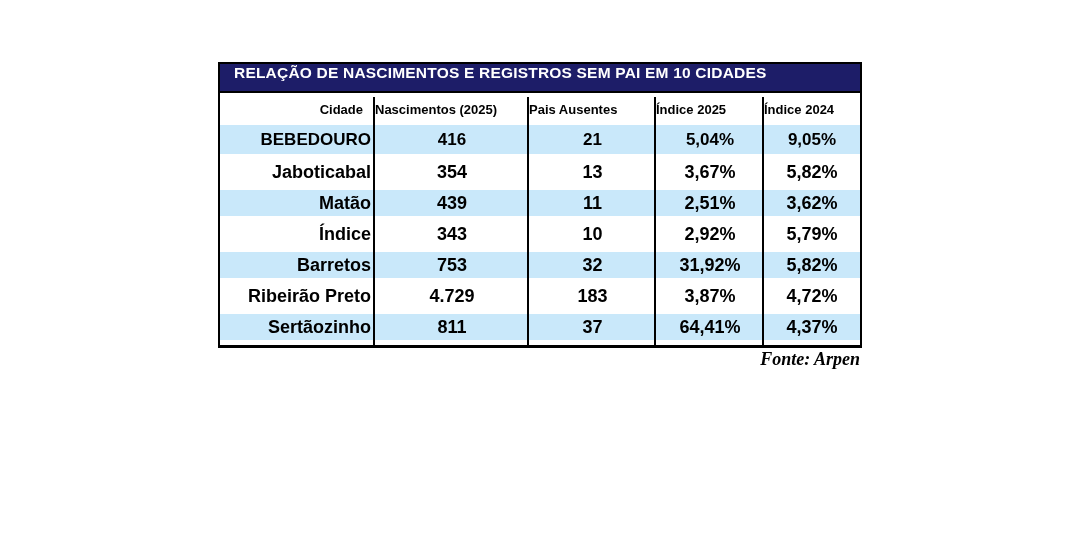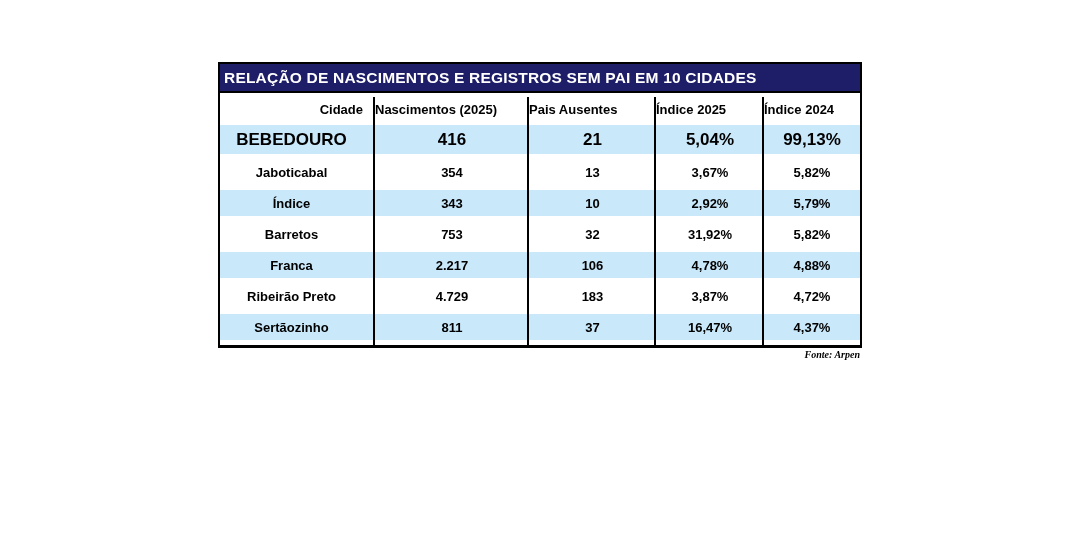"RELAÇÃO DE NASCIMENTOS E REGISTROS" .title-bar { align-items: center -> flex-start; padding-left: 4px -> 14px }
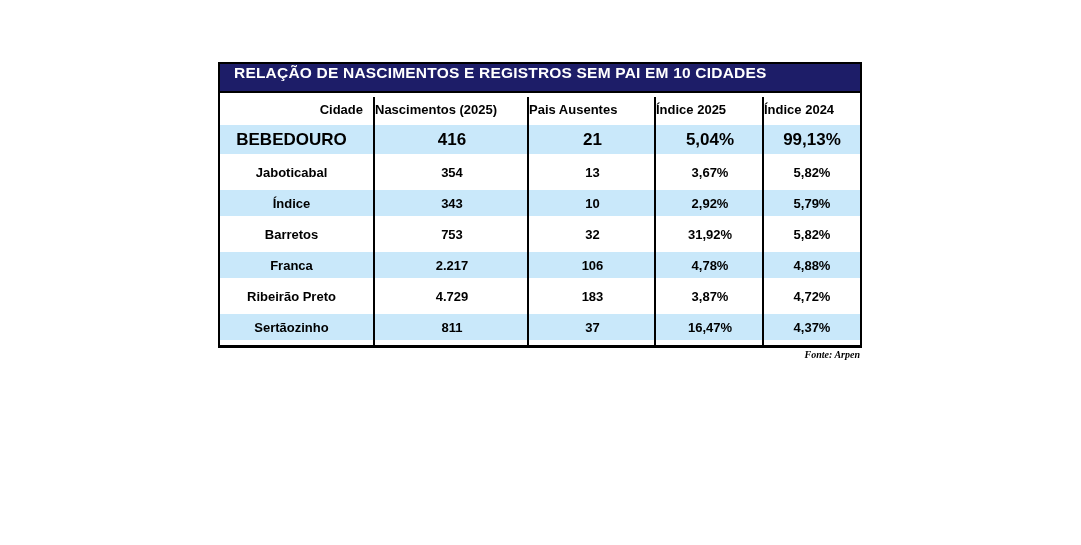"BEBEDOURO" table.data-table tbody td.cell-city { padding-right: 12px -> 4px; text-align: none -> right }
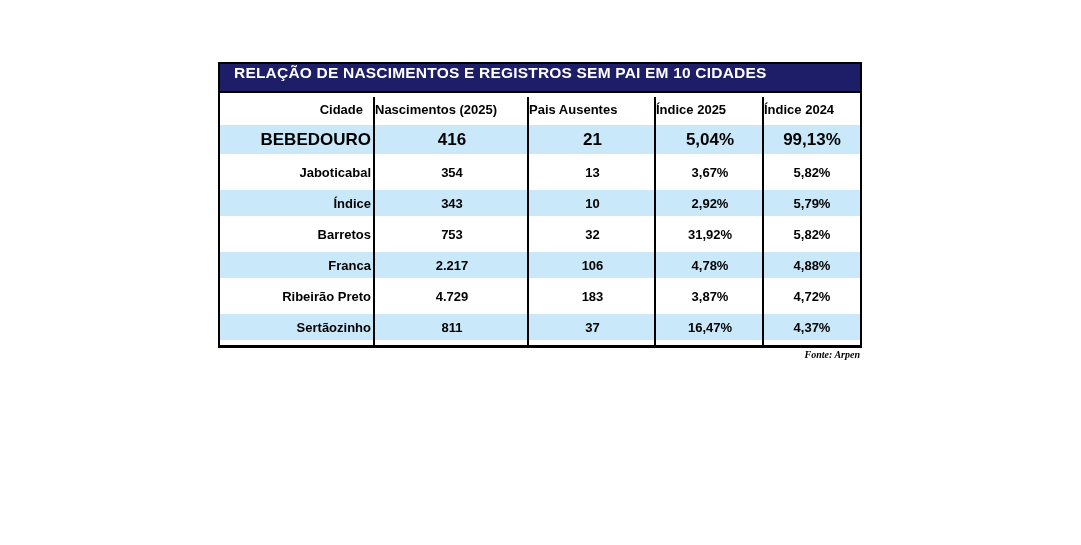"99,13%" td { text: 99,13% -> 9,05% }
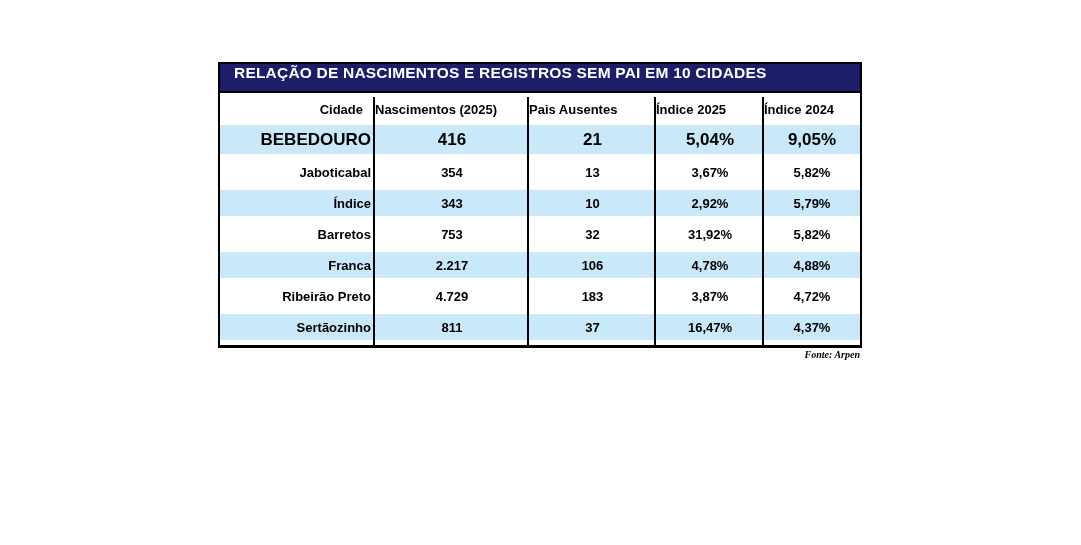"Jaboticabal" table.data-table tbody td { font-size: 13px -> 18px }
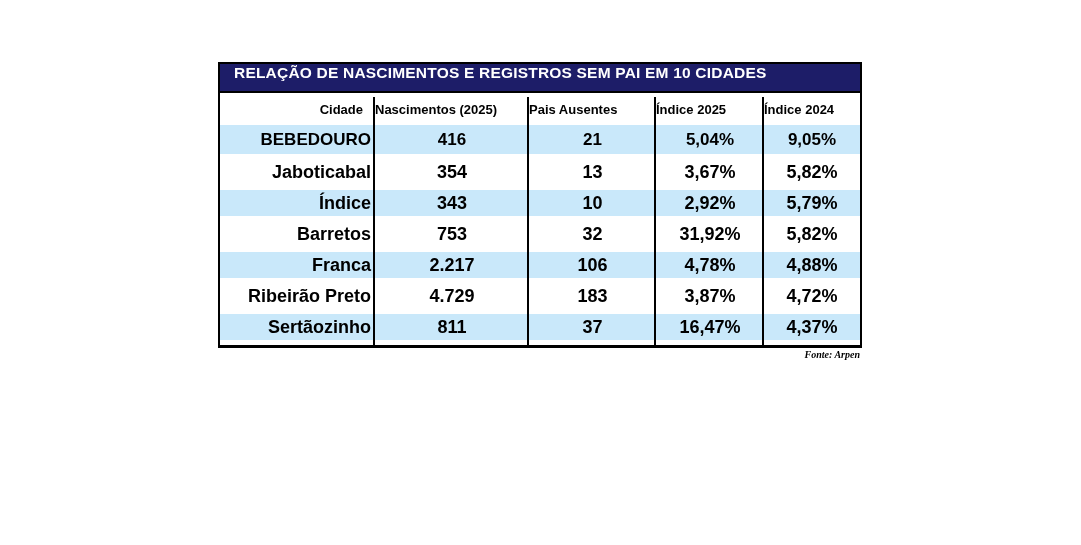"Matão" tr { html: none -> <tr> <td>Matão</td> <td>439</td> <td>11</td> <td>2,51%</td> <td>3,62%</td> </tr> }
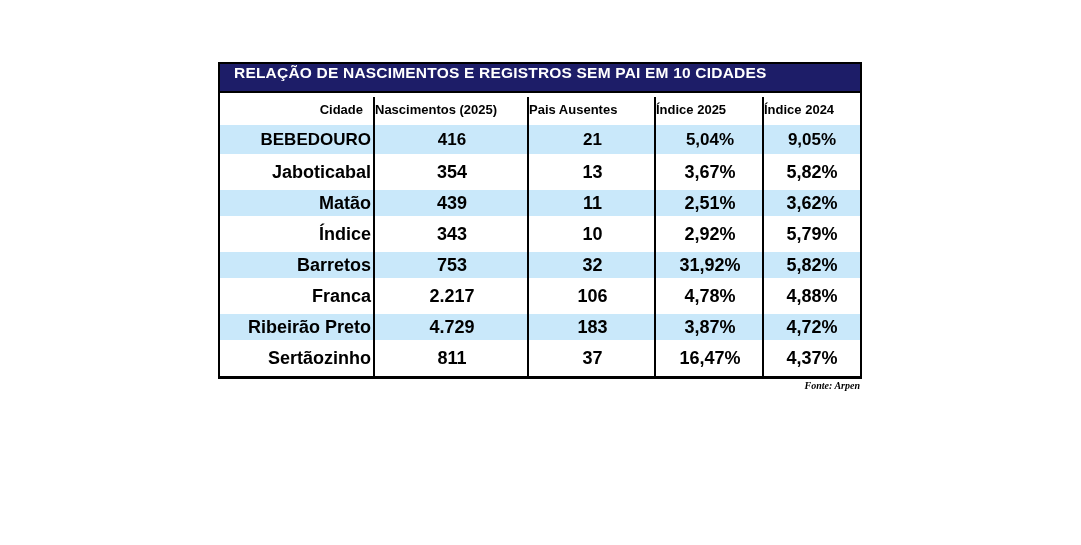"Franca" tr { html: <tr> <td>Franca</td> <td>2.217</td> <td>106</td> <td>4,78%</td> <td>4,88%</td> </tr> -> none }
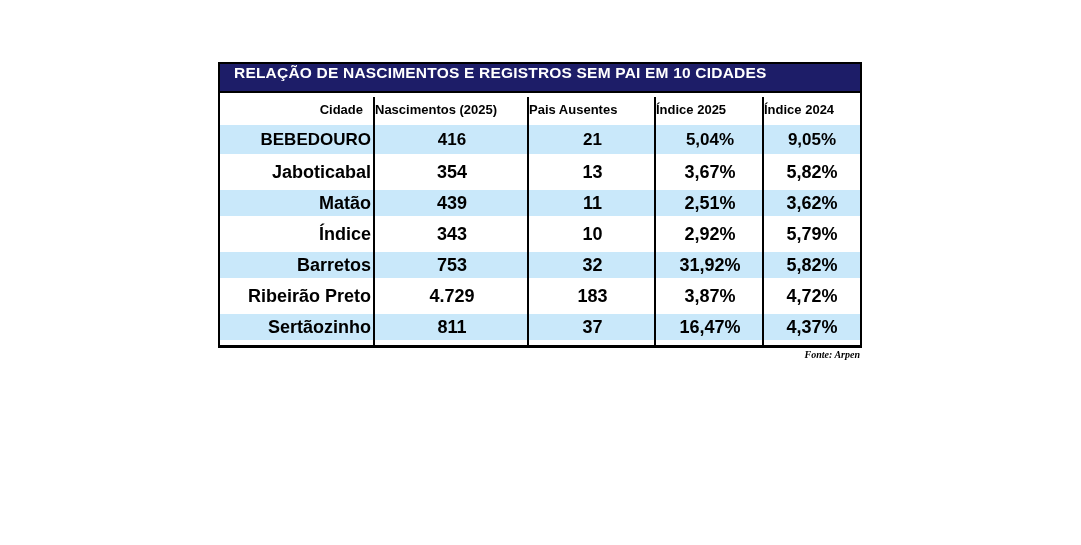"16,47%" td { text: 16,47% -> 64,41% }
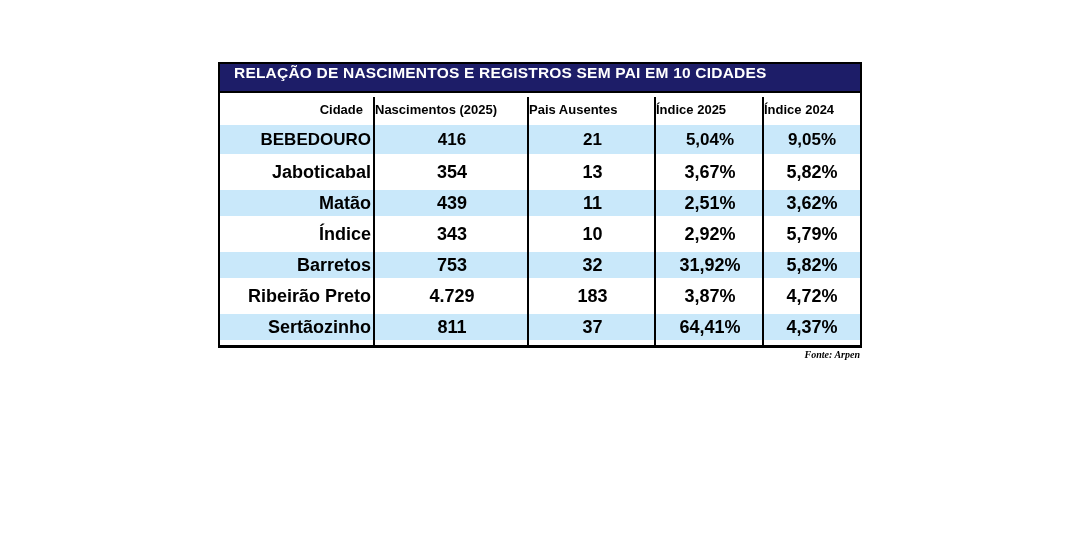"Fonte: Arpen" .source-note { font-size: 10px -> 18px }
